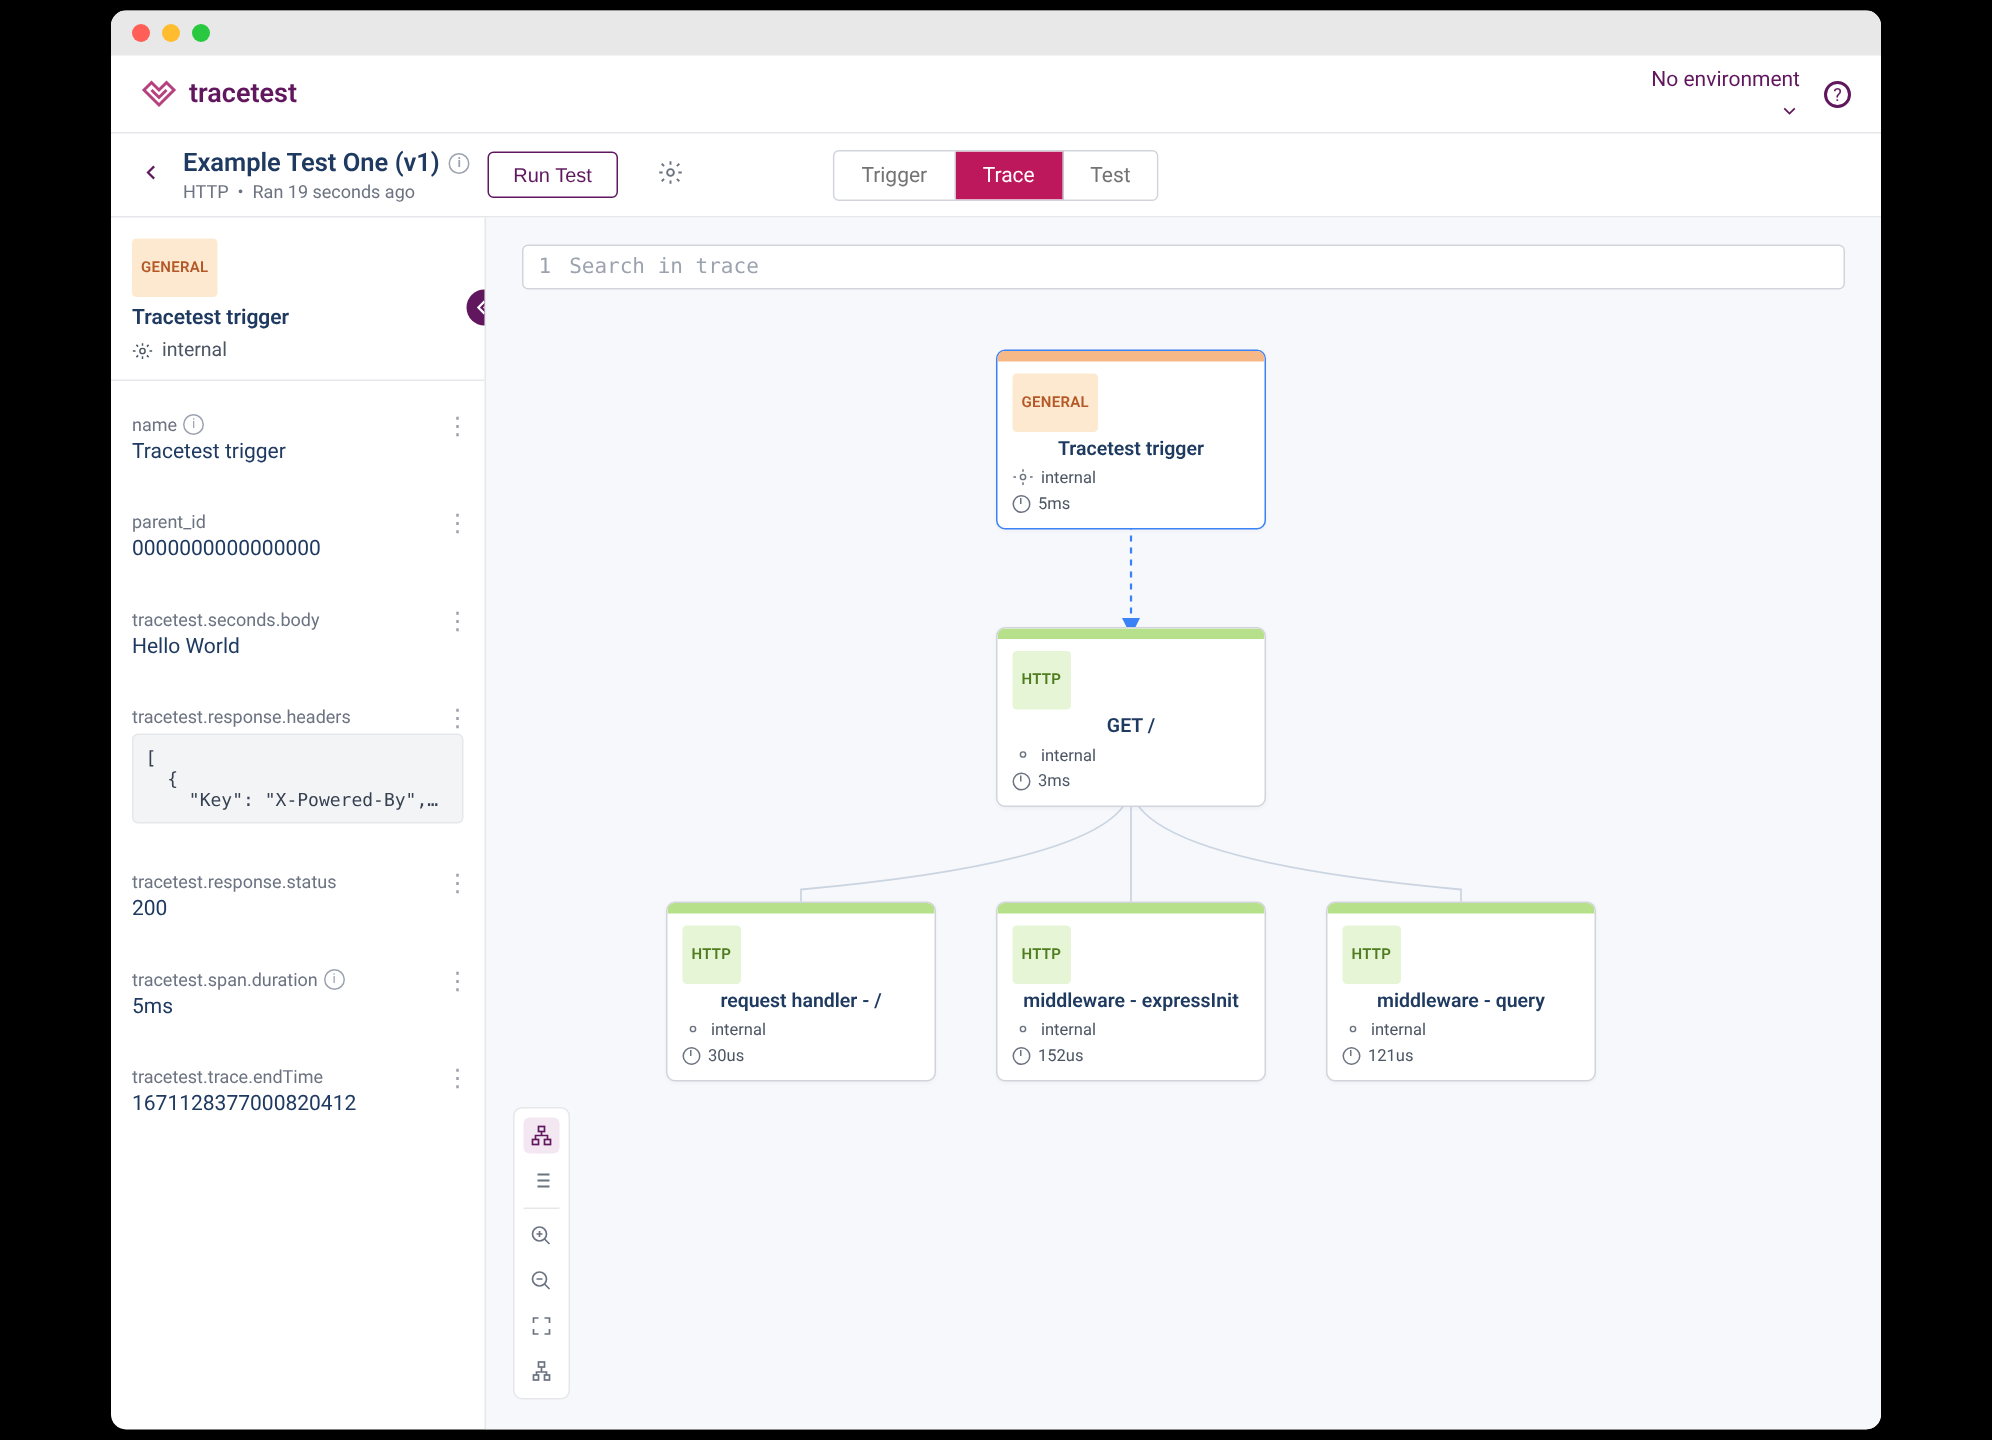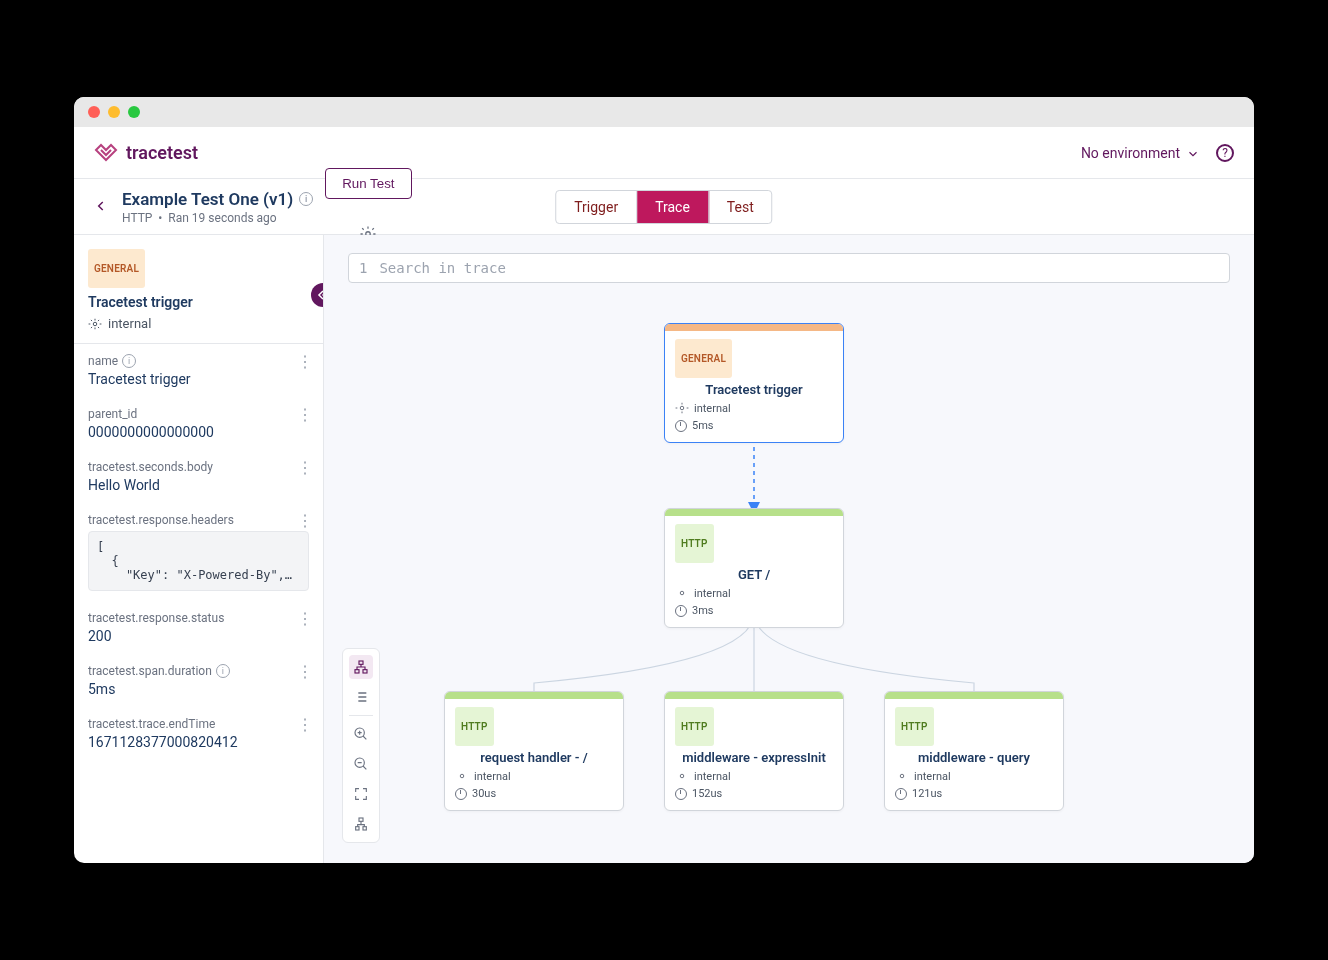"tracetest" .window { height: 766px -> 946px }
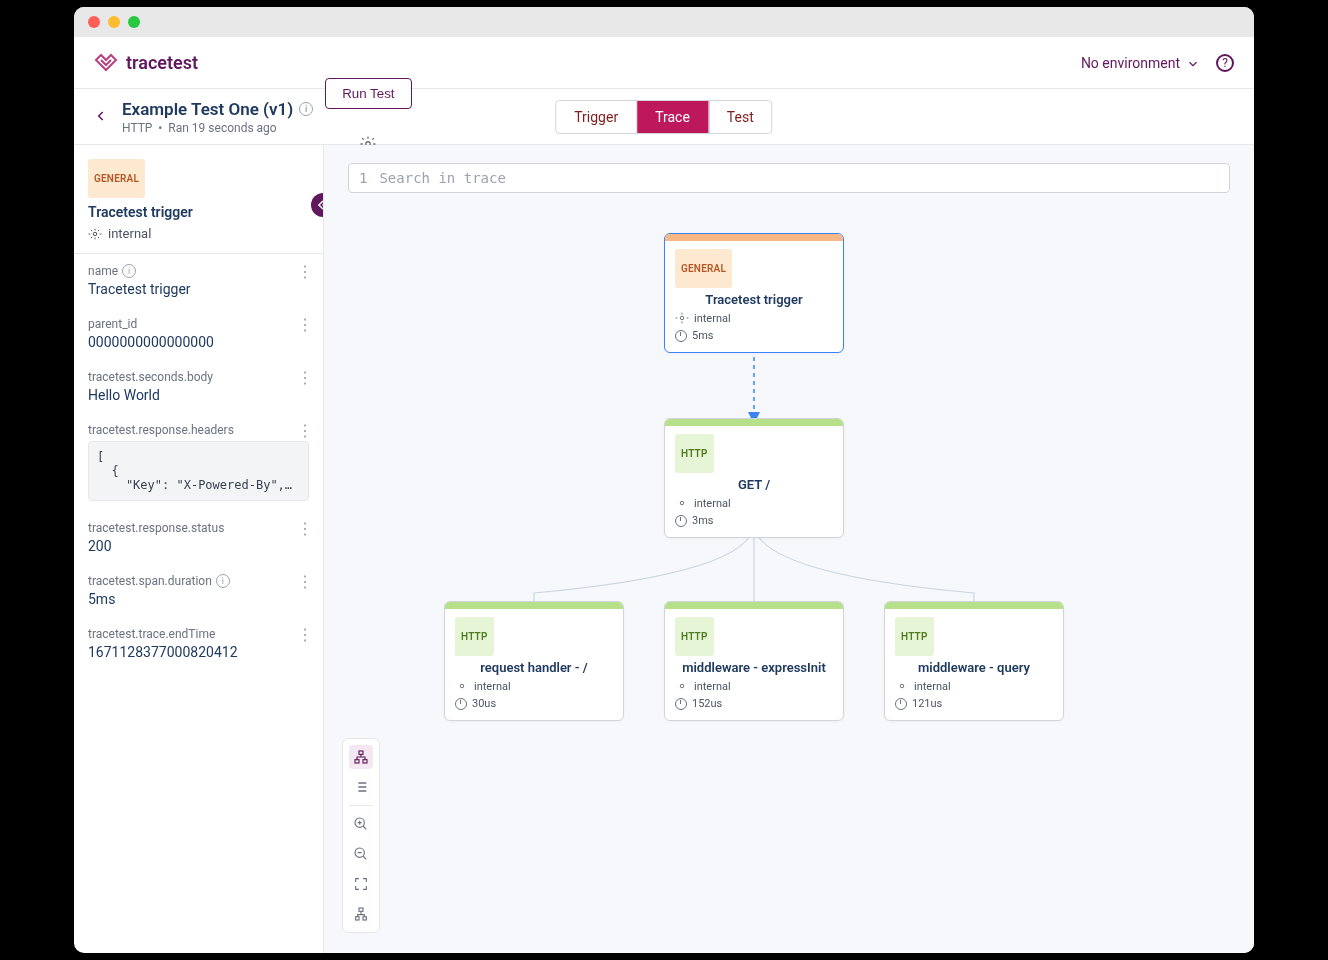"No environment" .noenv { flex-direction: none -> column }
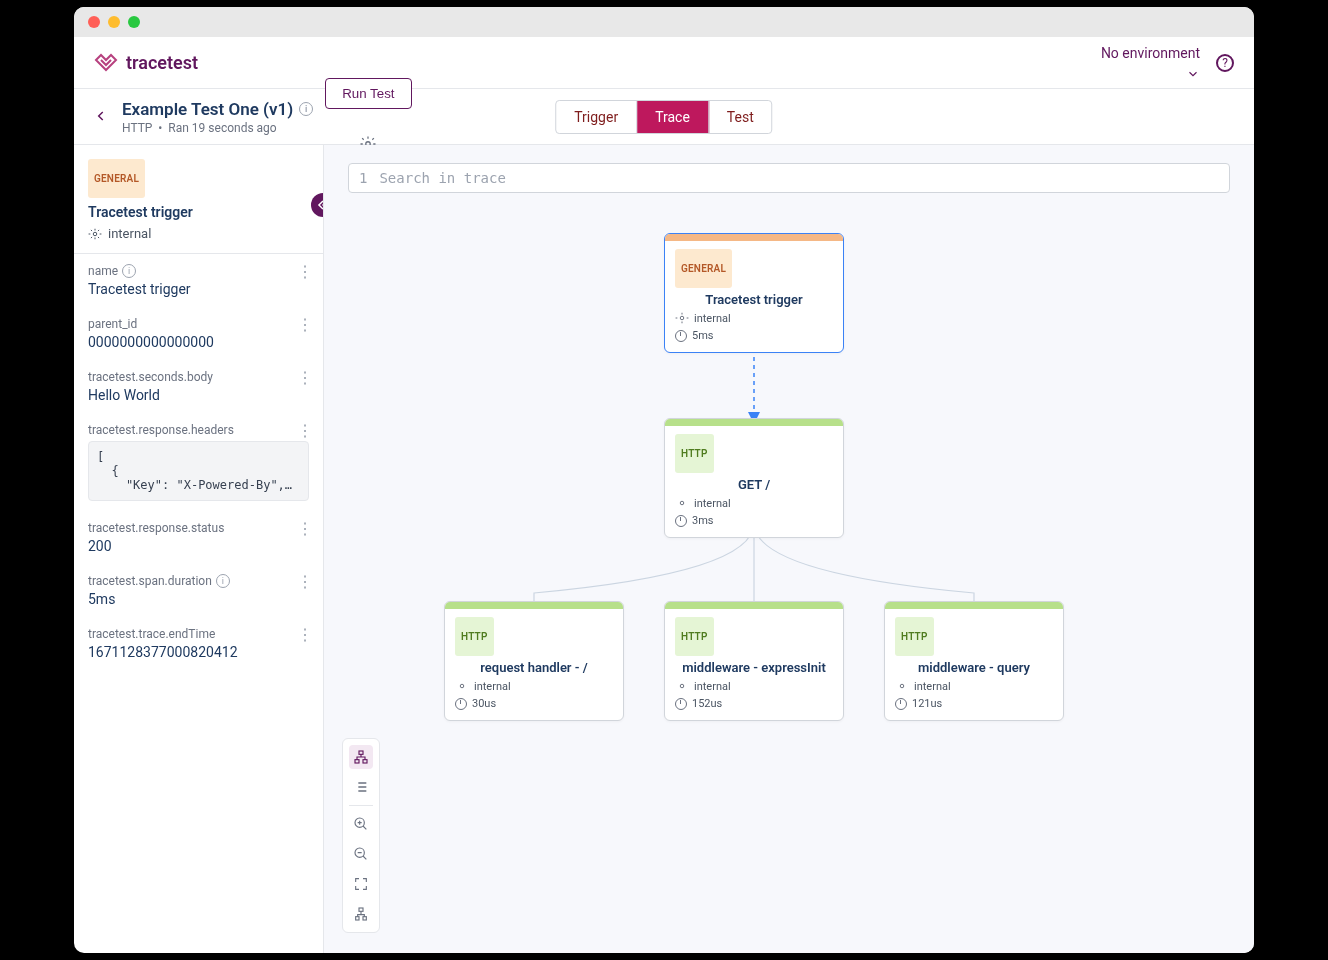"Run Test" .subright { flex-direction: column -> none }
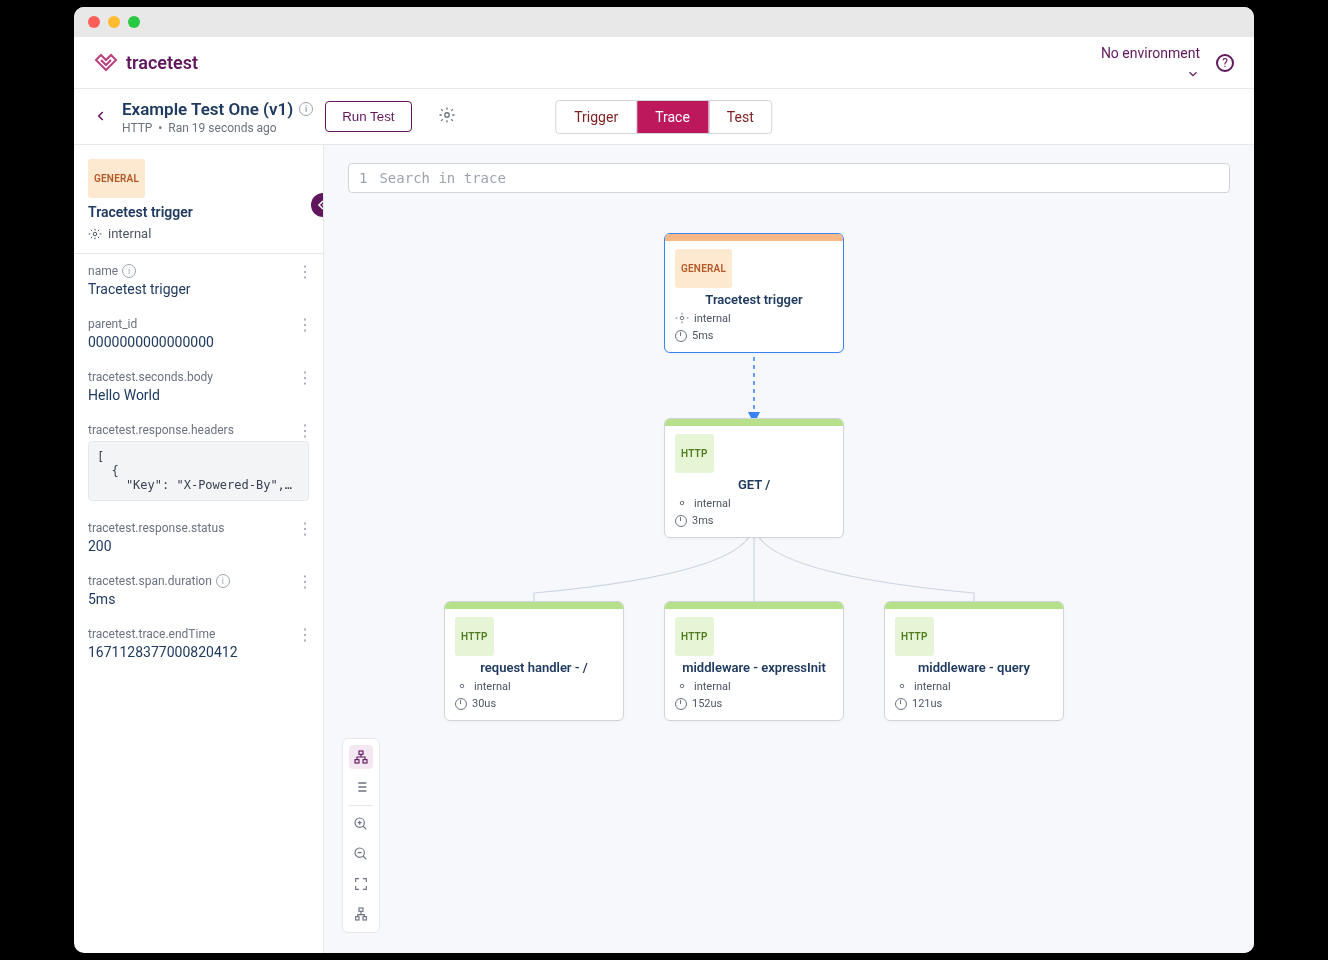"Trigger" .tab { color: #7f1d1d -> #737373 }
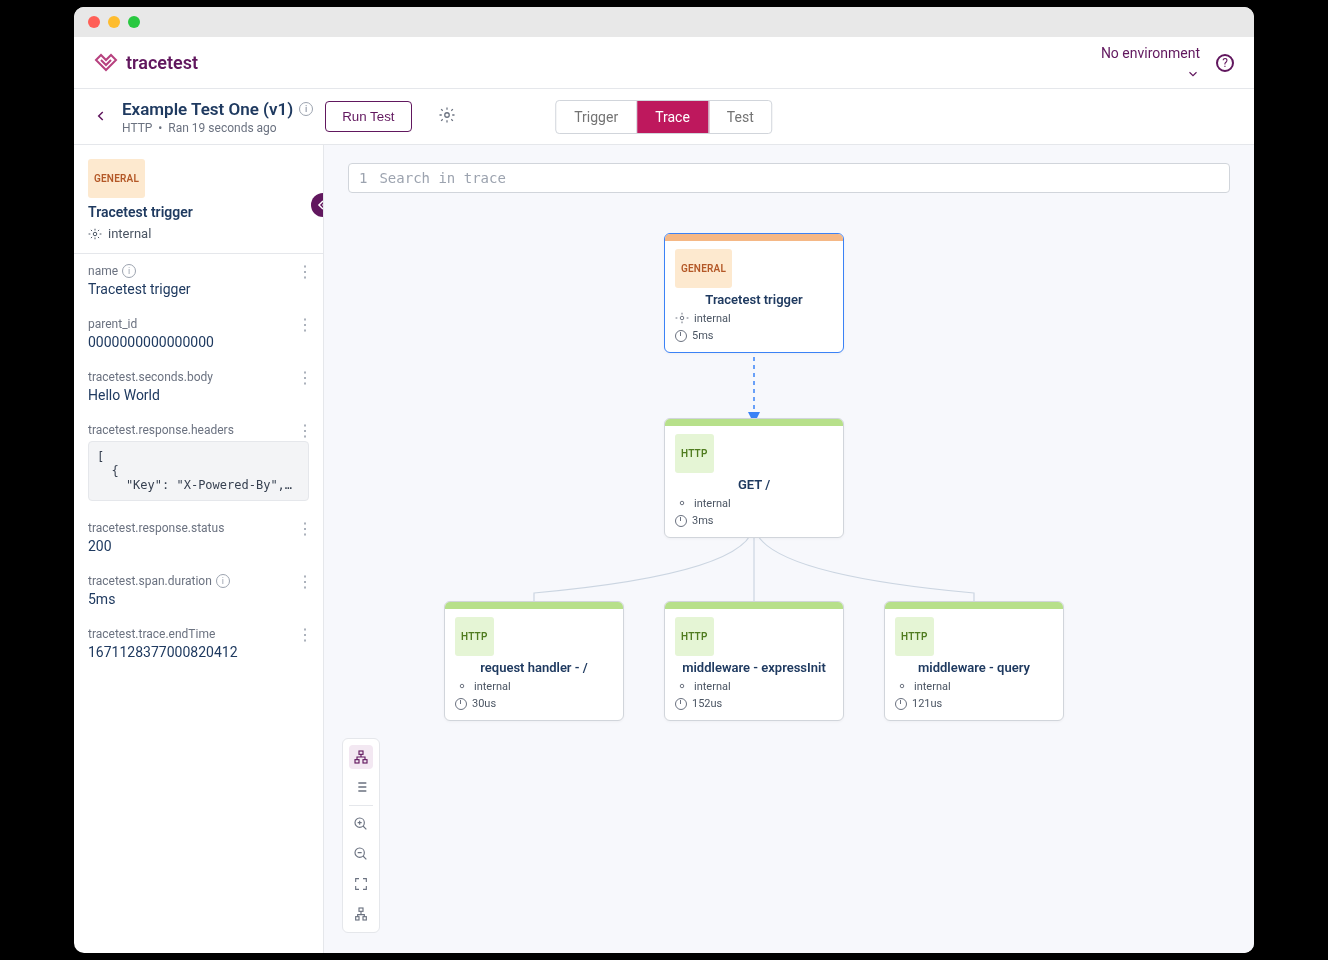"name" .attr { margin-top: none -> 12px }
